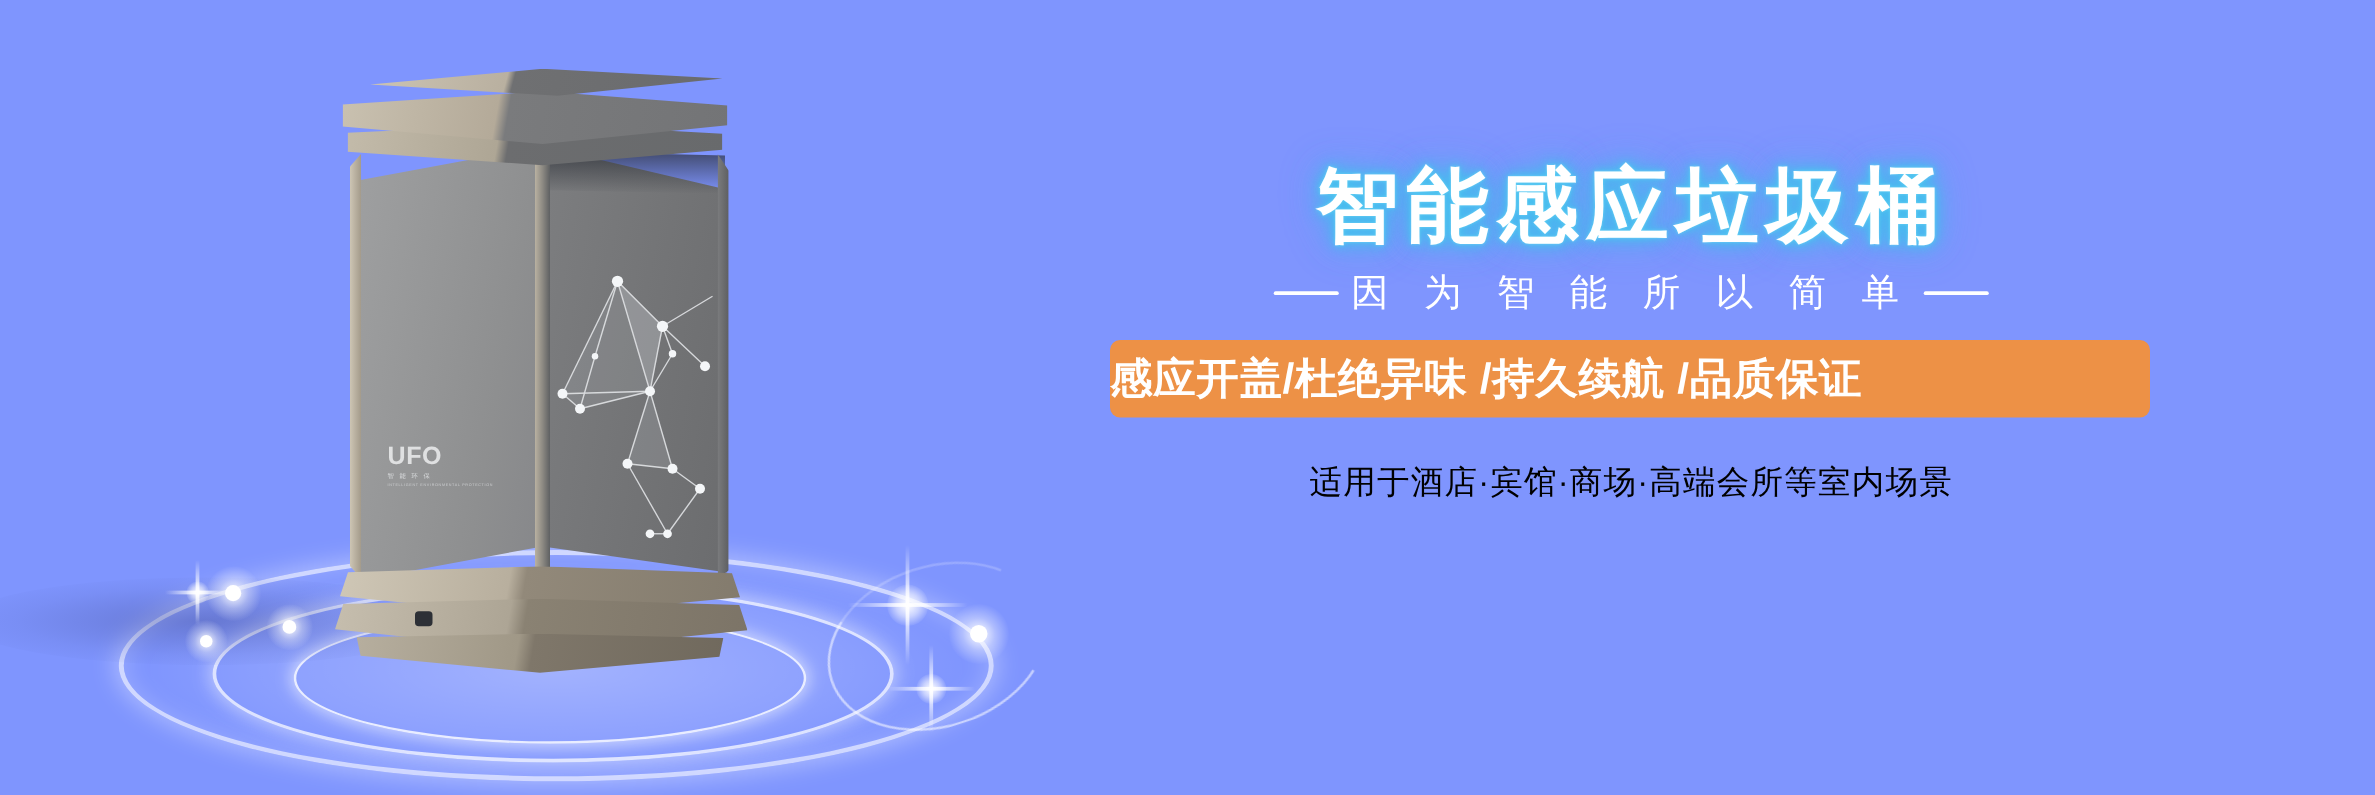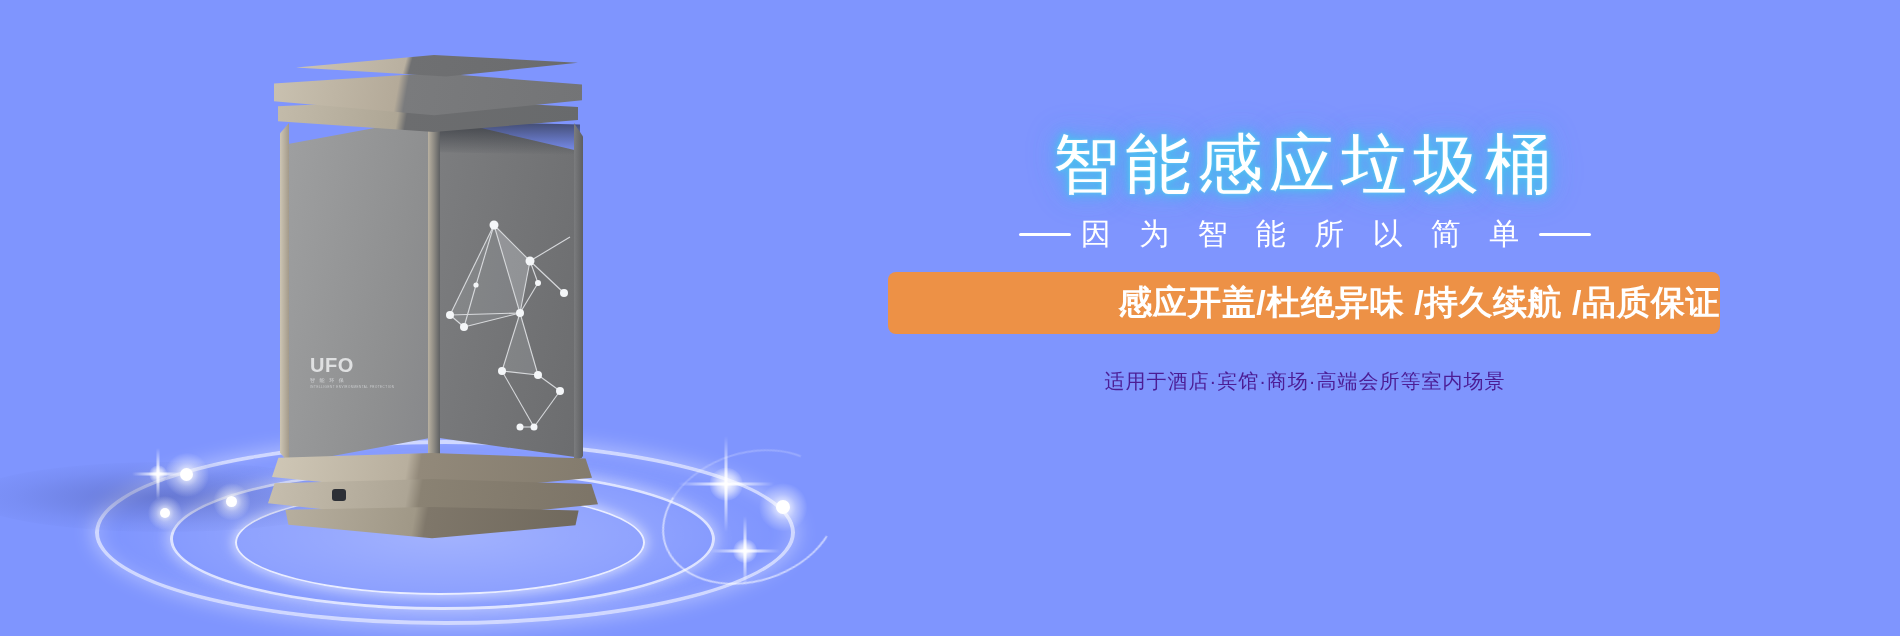"智能感应垃圾桶" #headline { font-weight: 400 -> 700 }
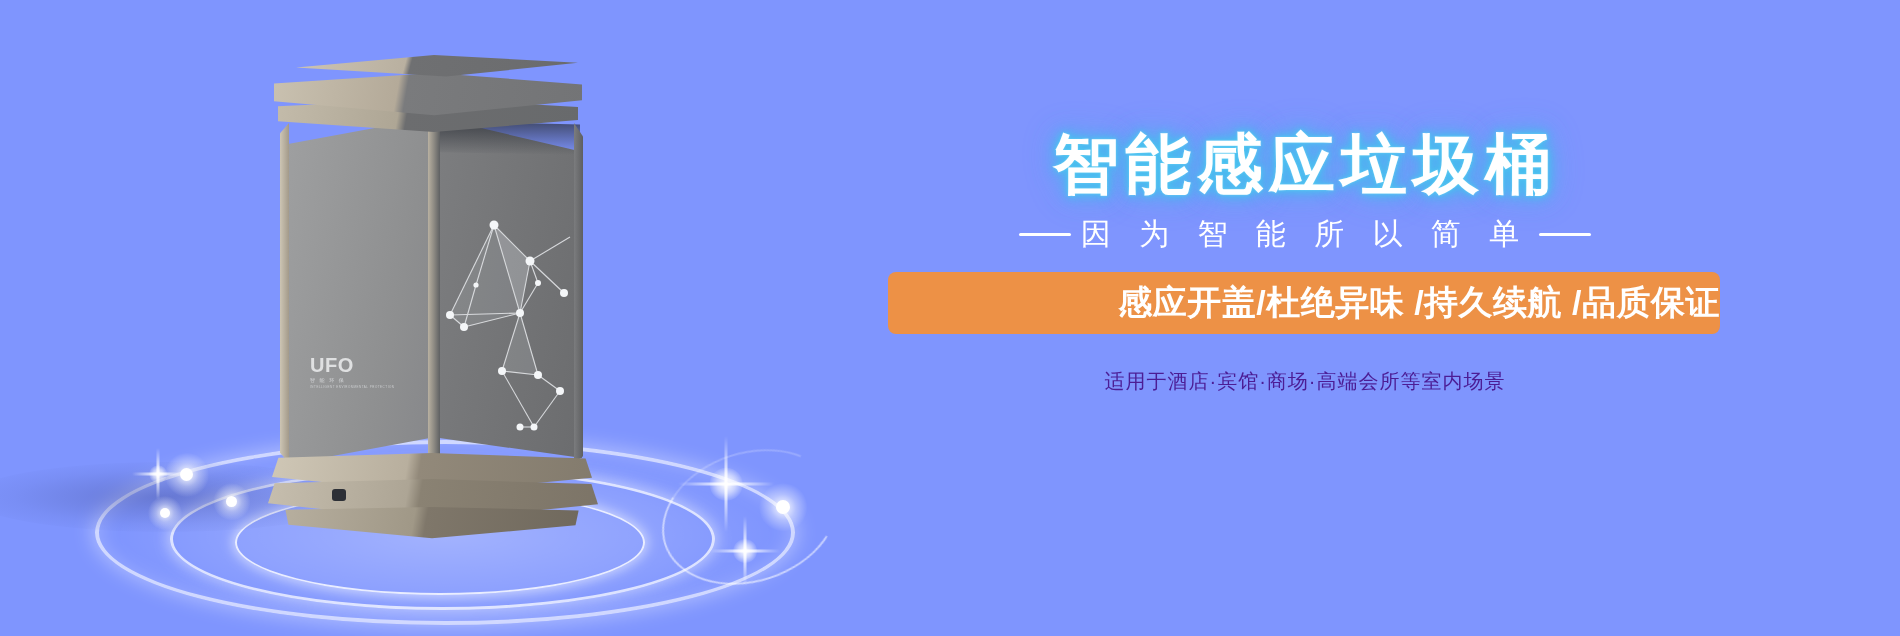"感应开盖/杜绝异味 /持久续航 /品质保证" #badge { justify-content: flex-end -> flex-start }
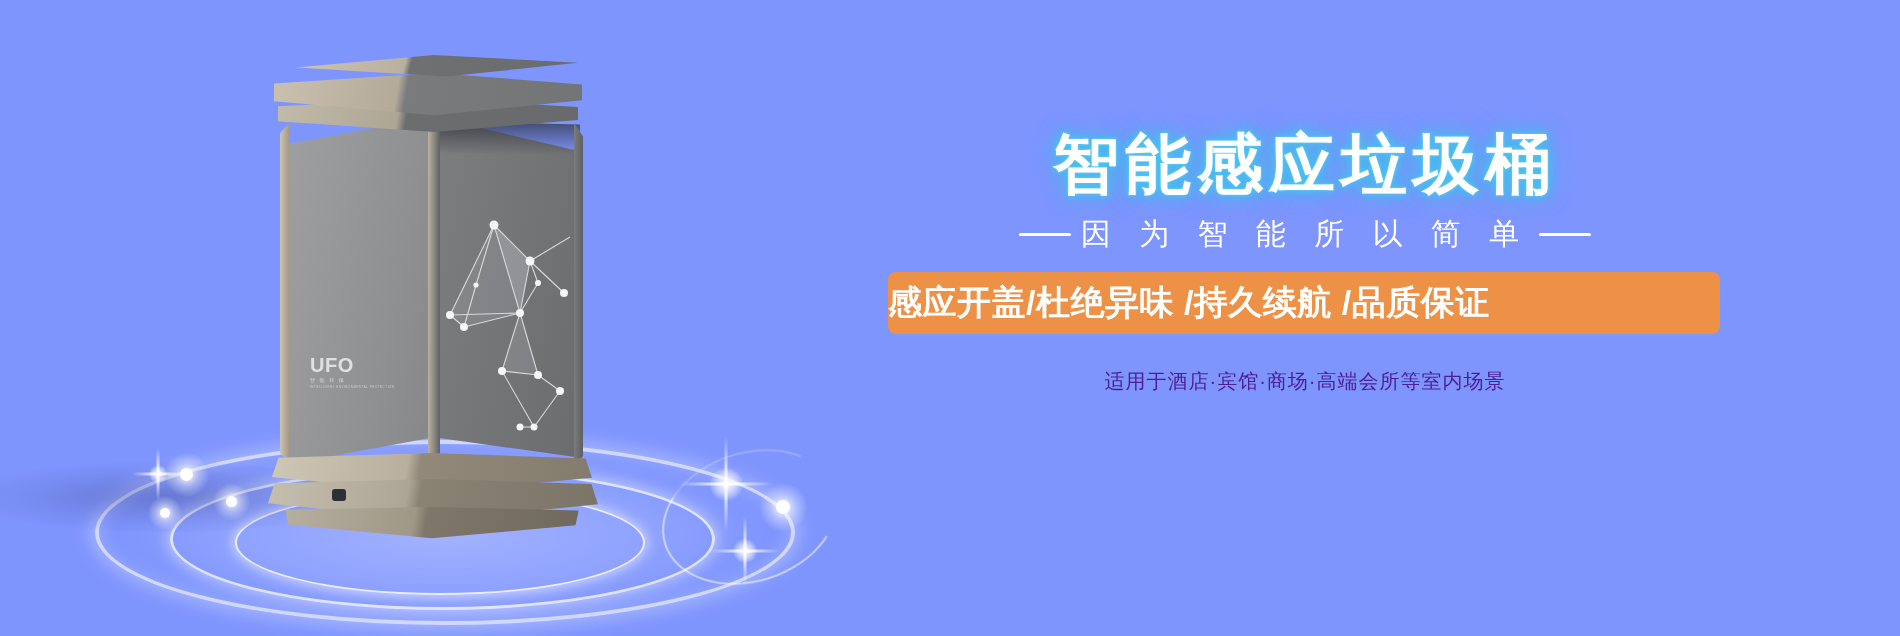"适用于酒店·宾馆·商场·高端会所等室内场景" #tagline { color: #4c1d95 -> #000000; font-size: 20px -> 26px }
